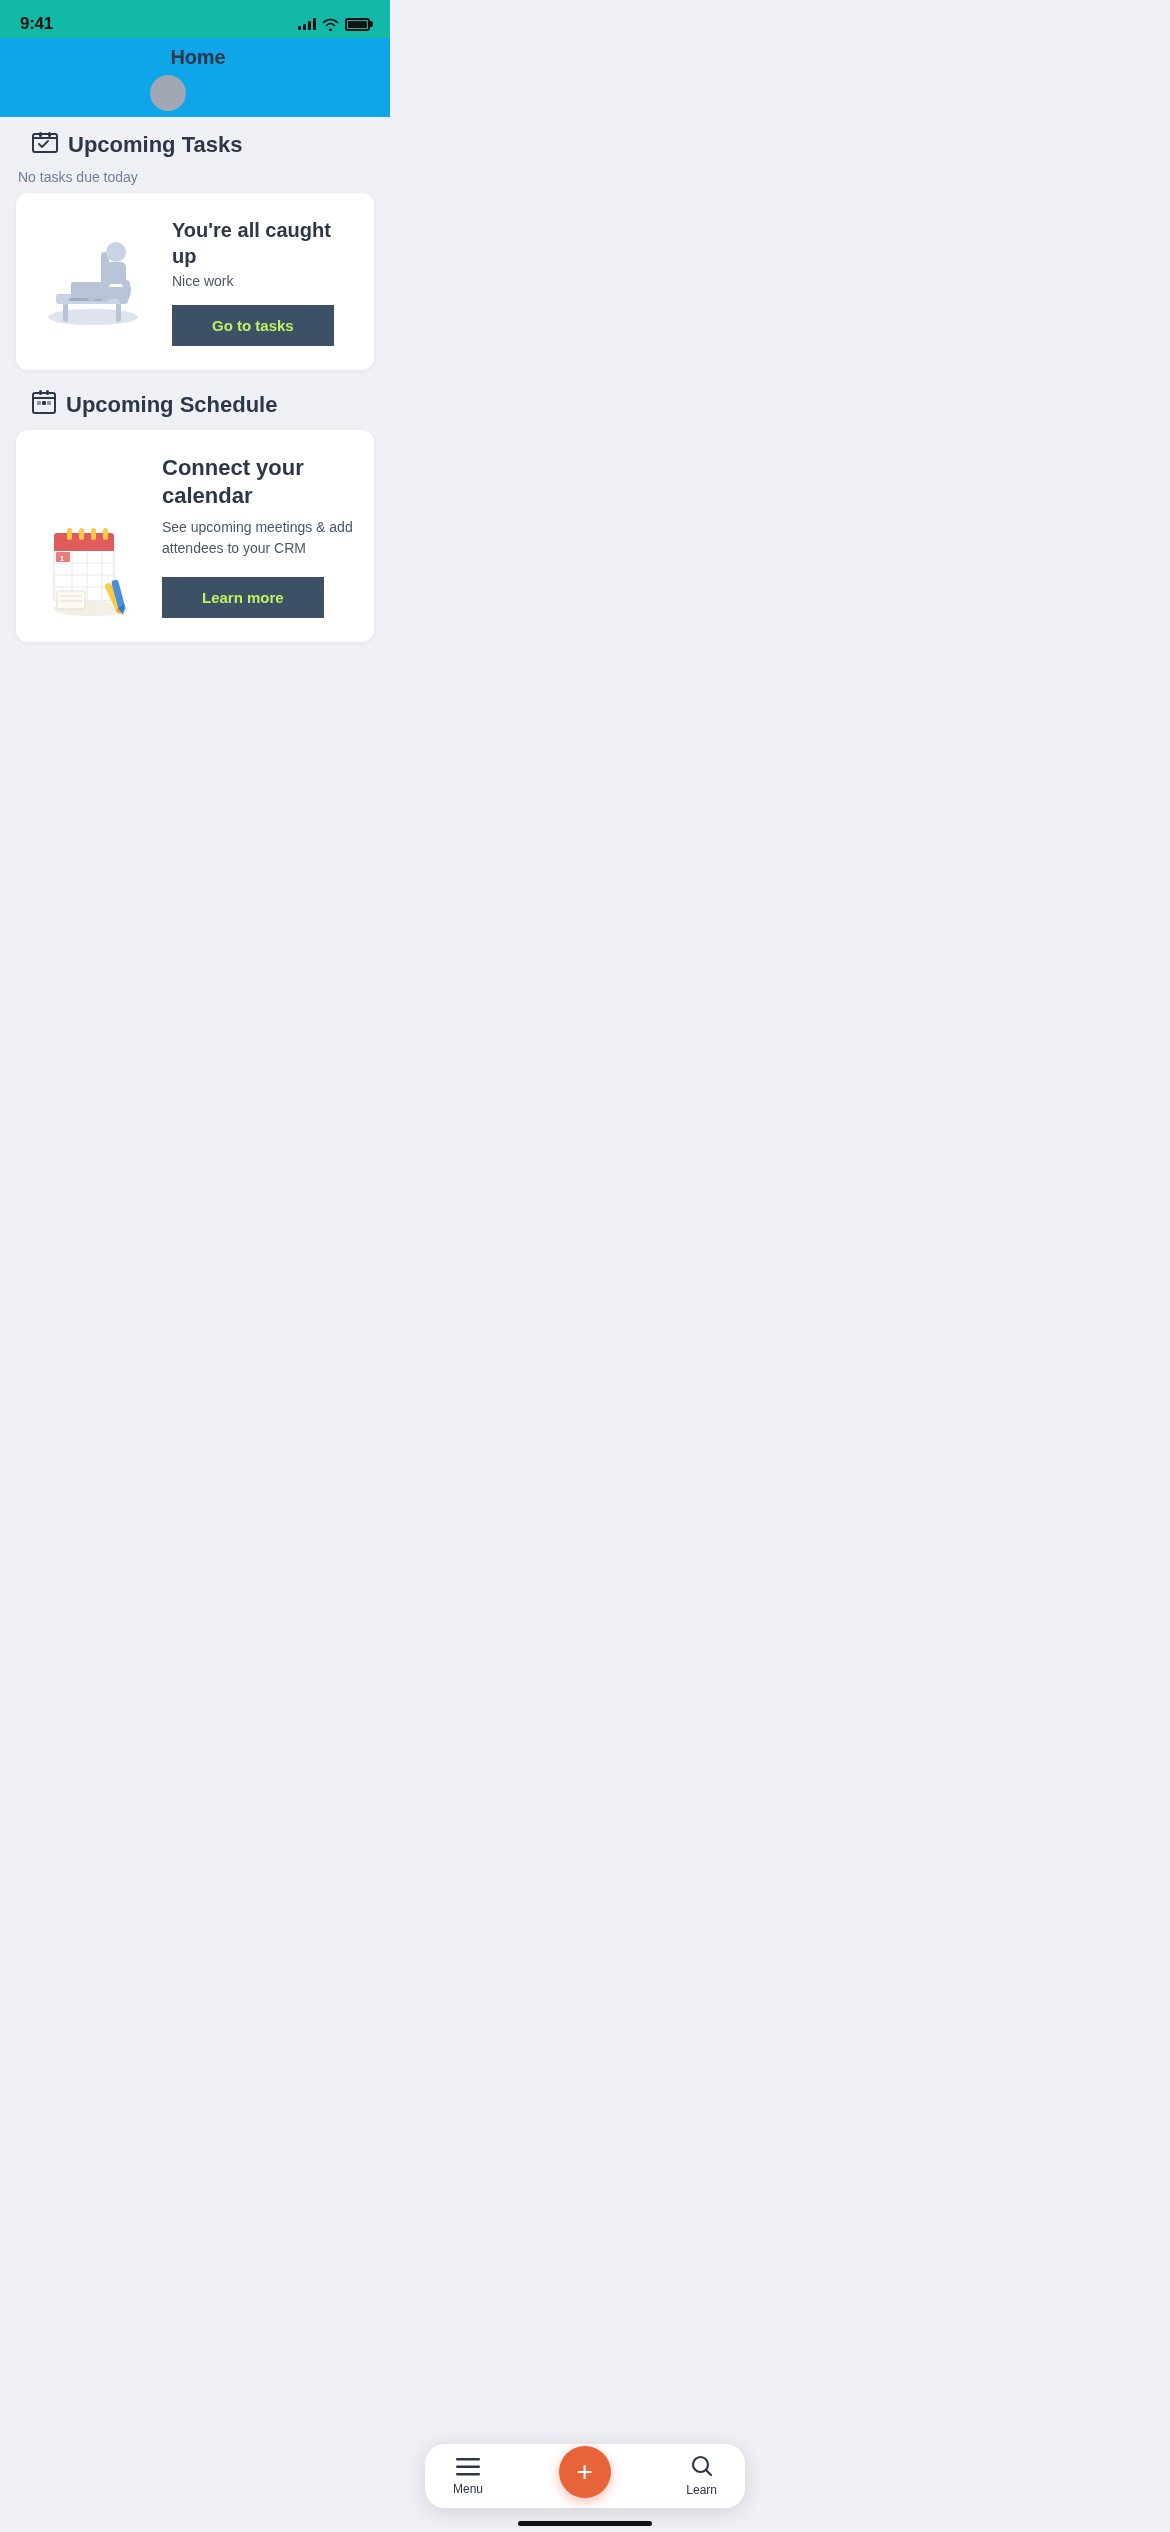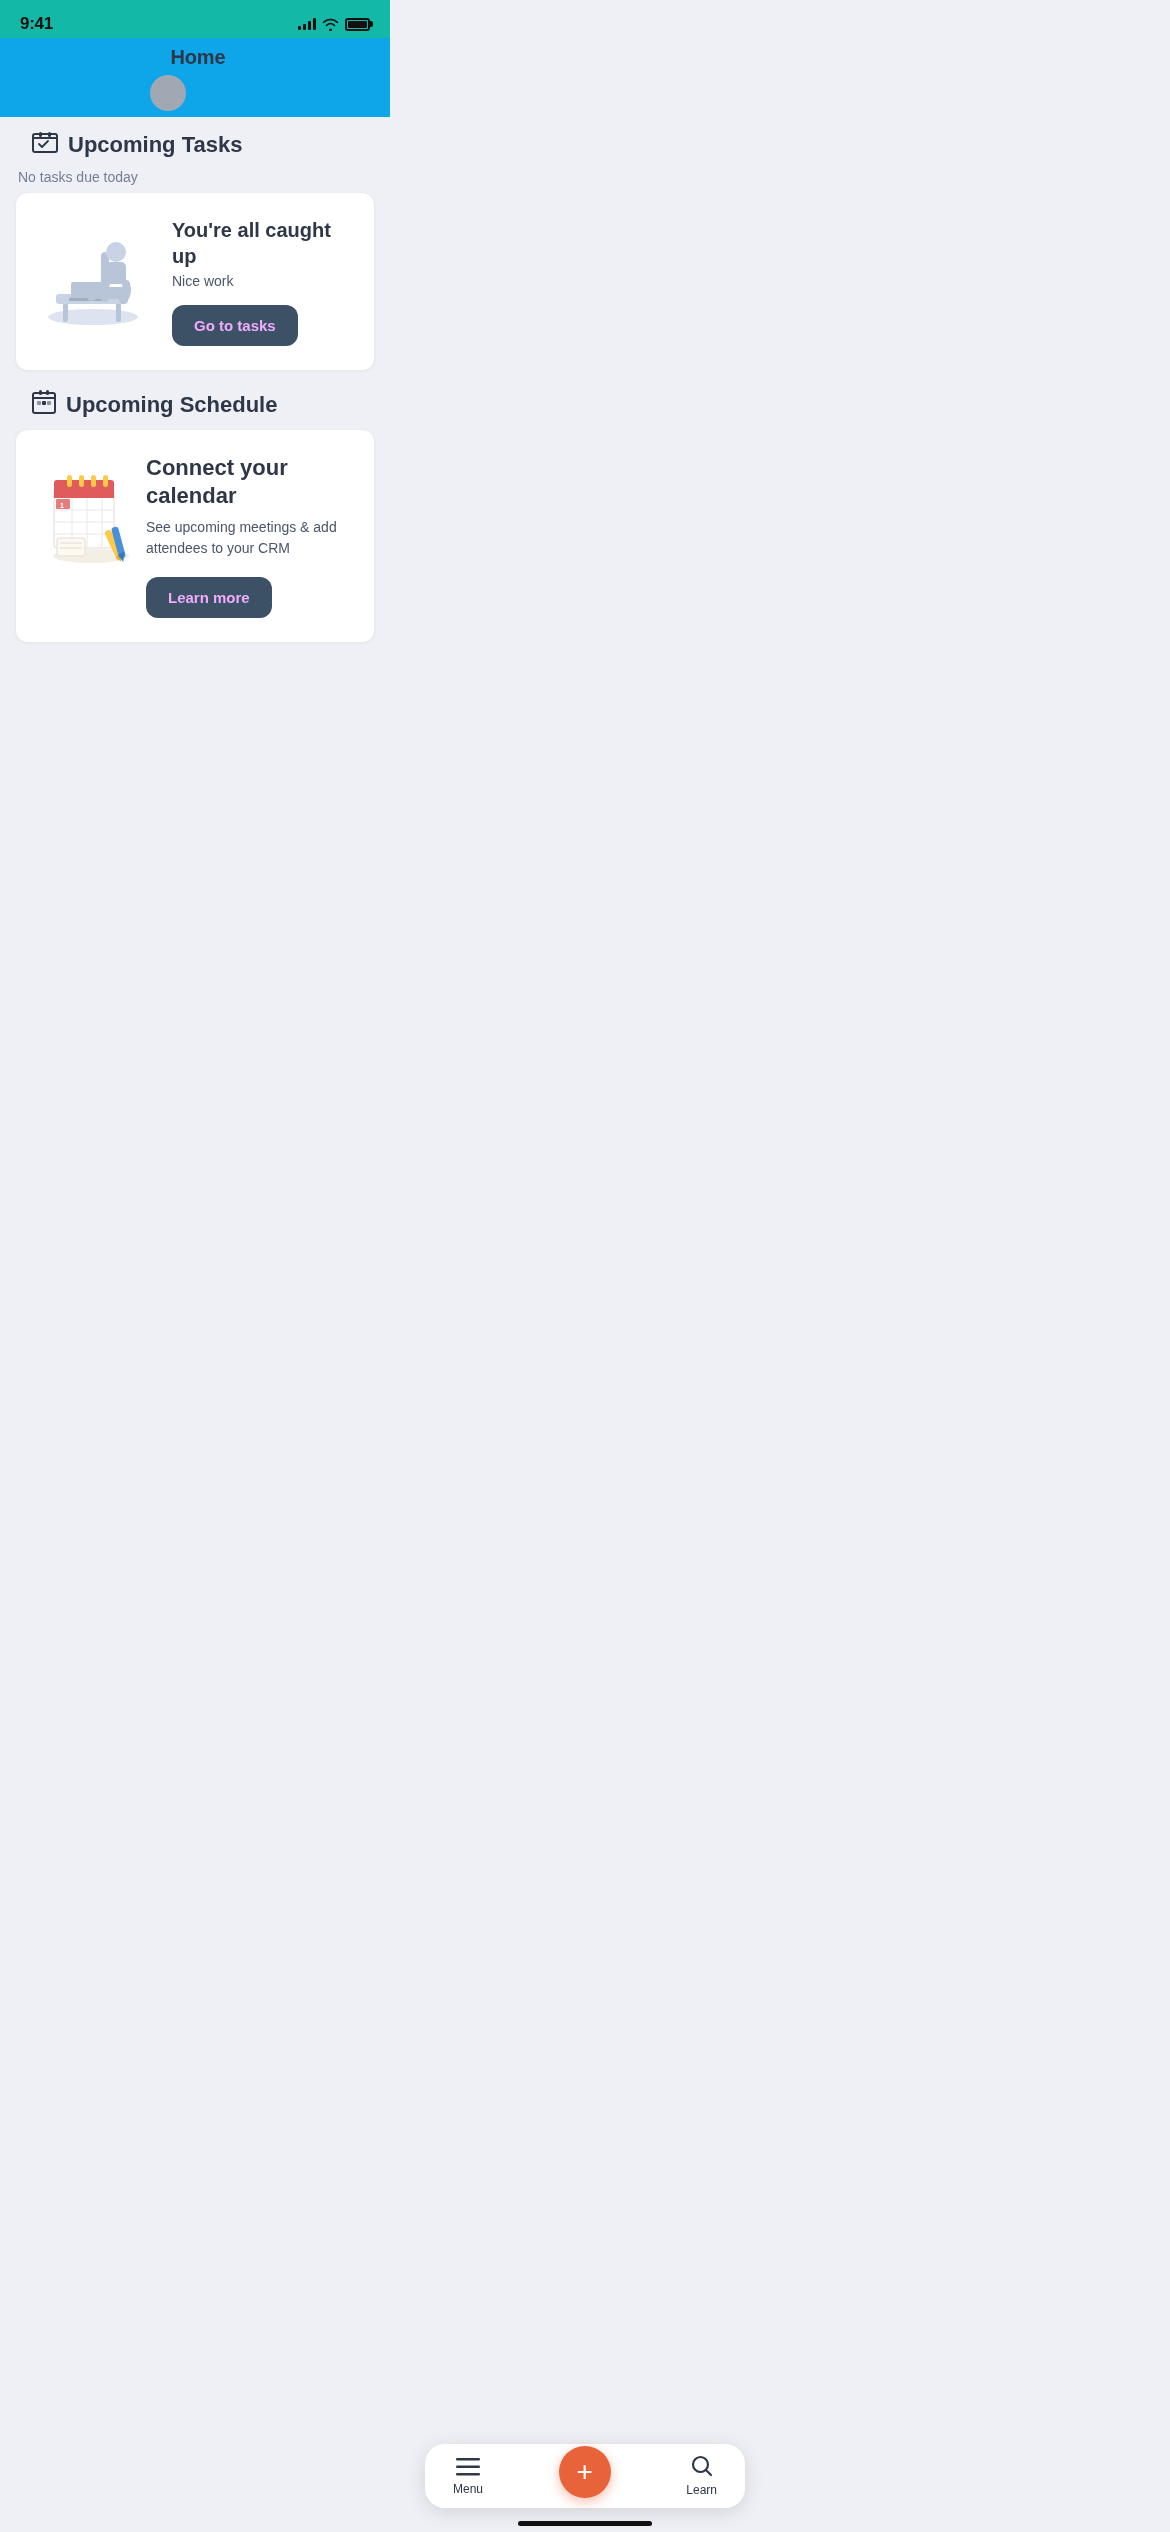"Go to tasks" .btn-primary { border-radius: 12px -> 0; color: #f0abfc -> #bef264; padding: 12px 22px -> 12px 40px }
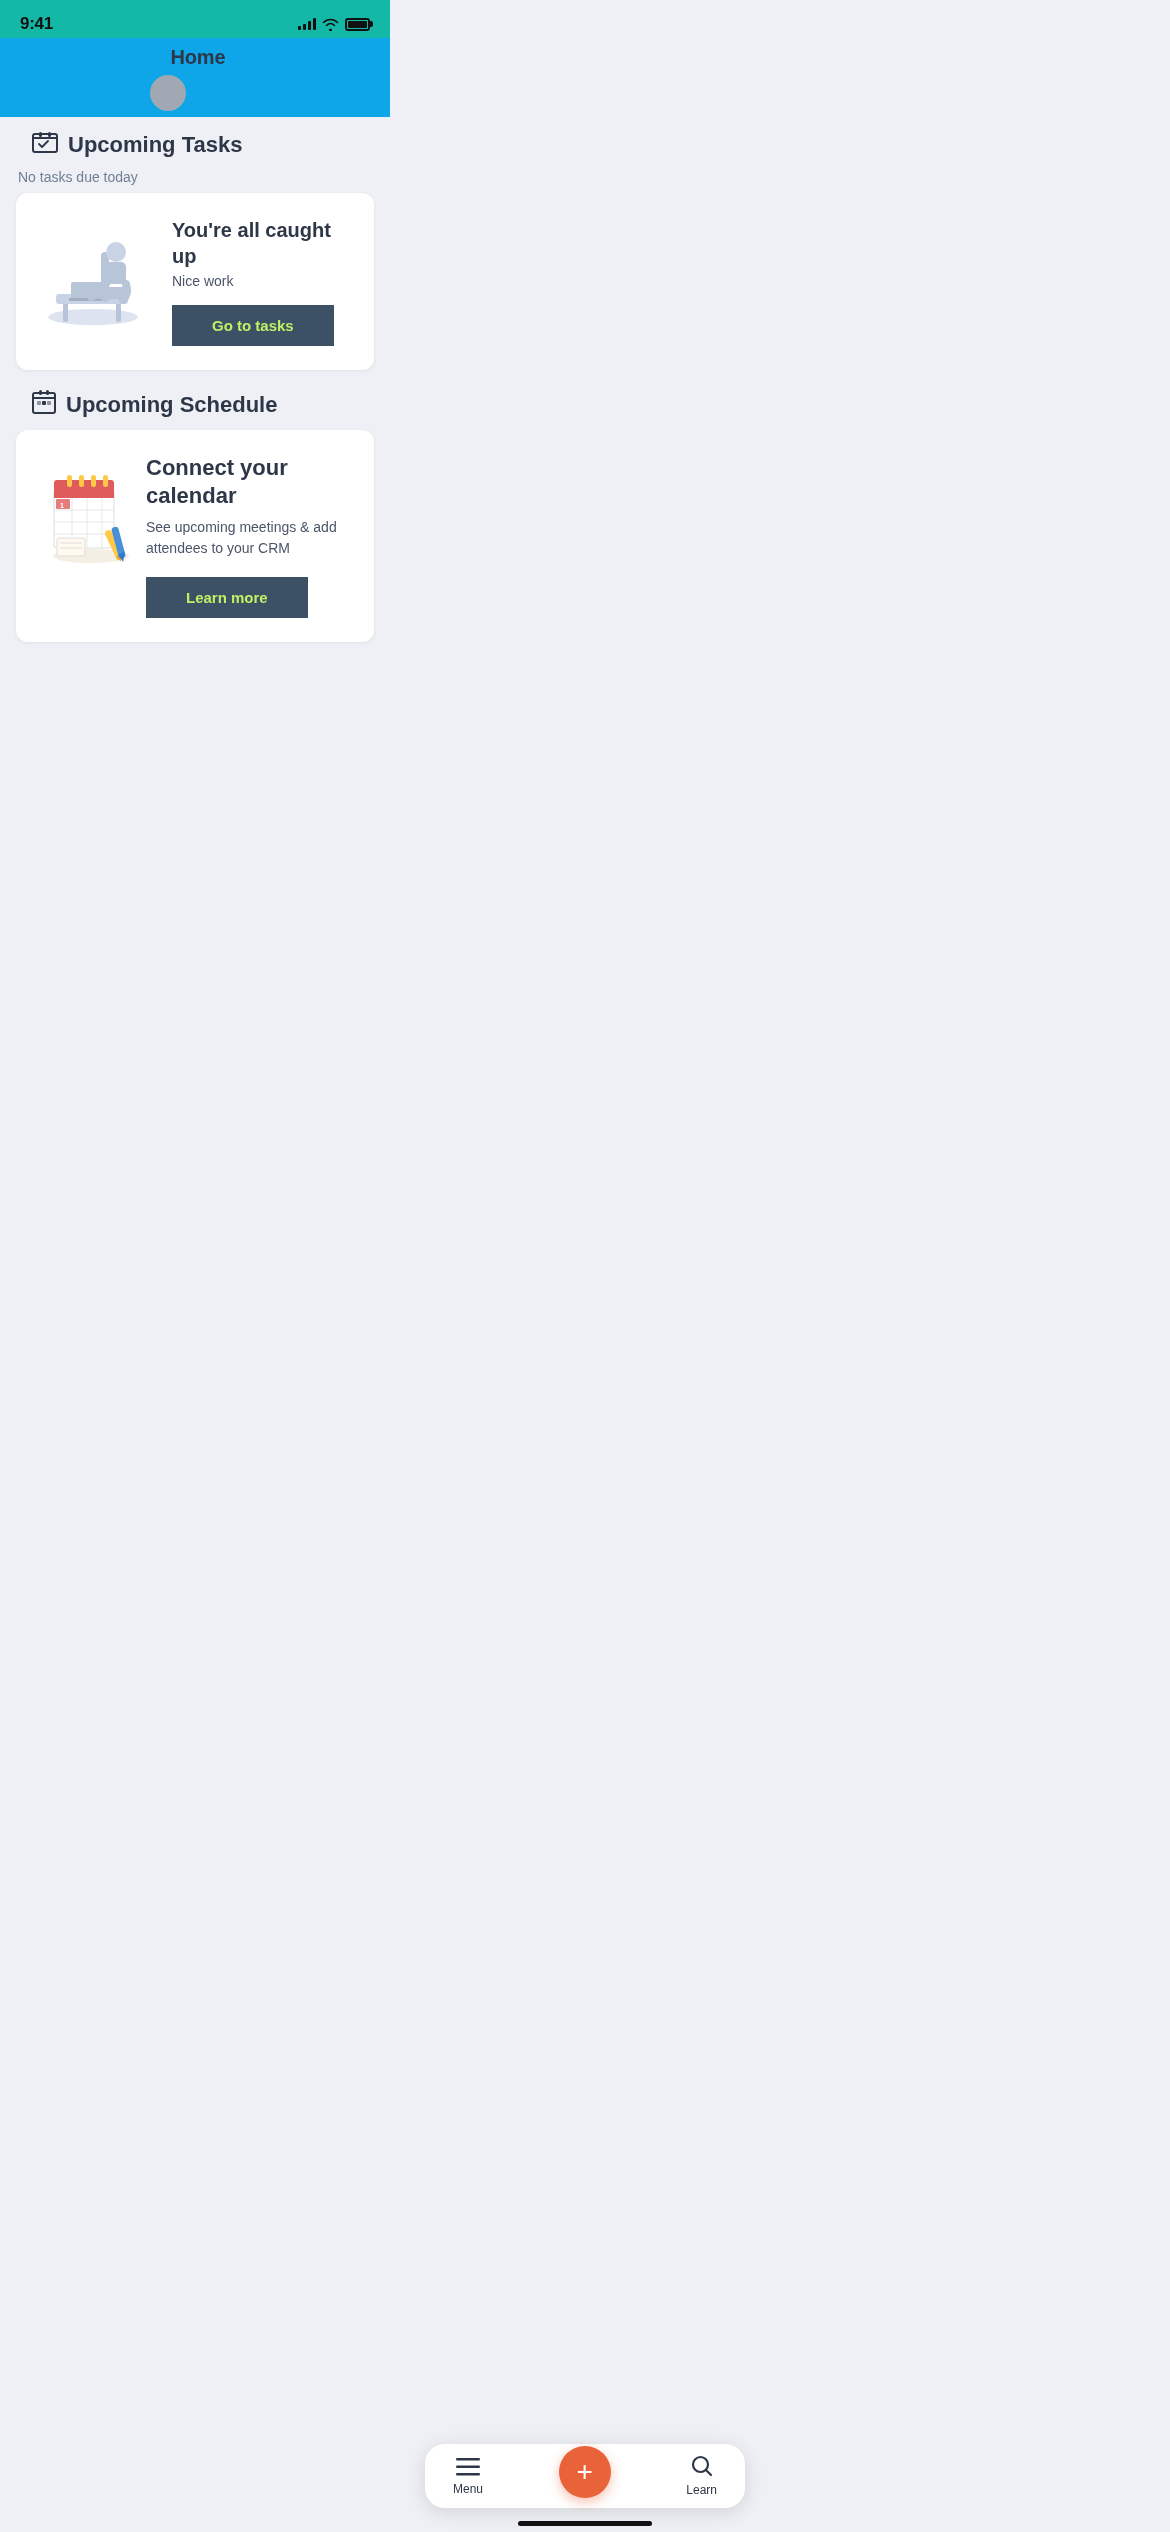"Connect your calendar" .schedule-card-inner { align-items: flex-start -> flex-end; gap: none -> 16px }
